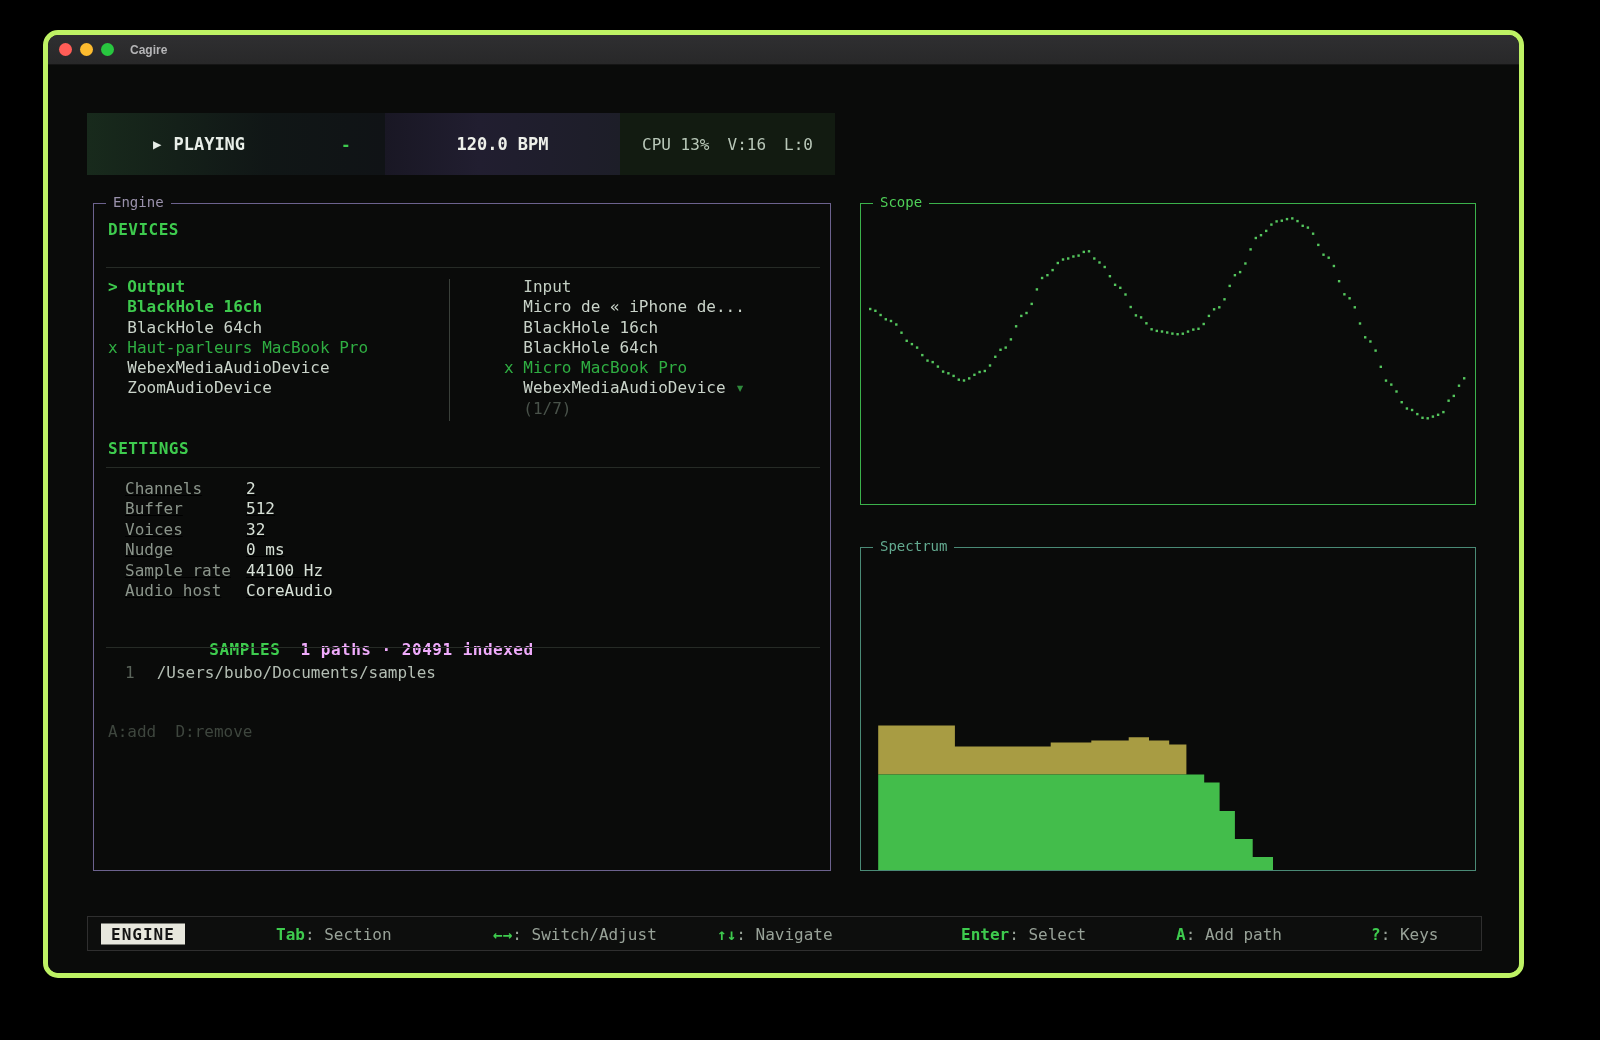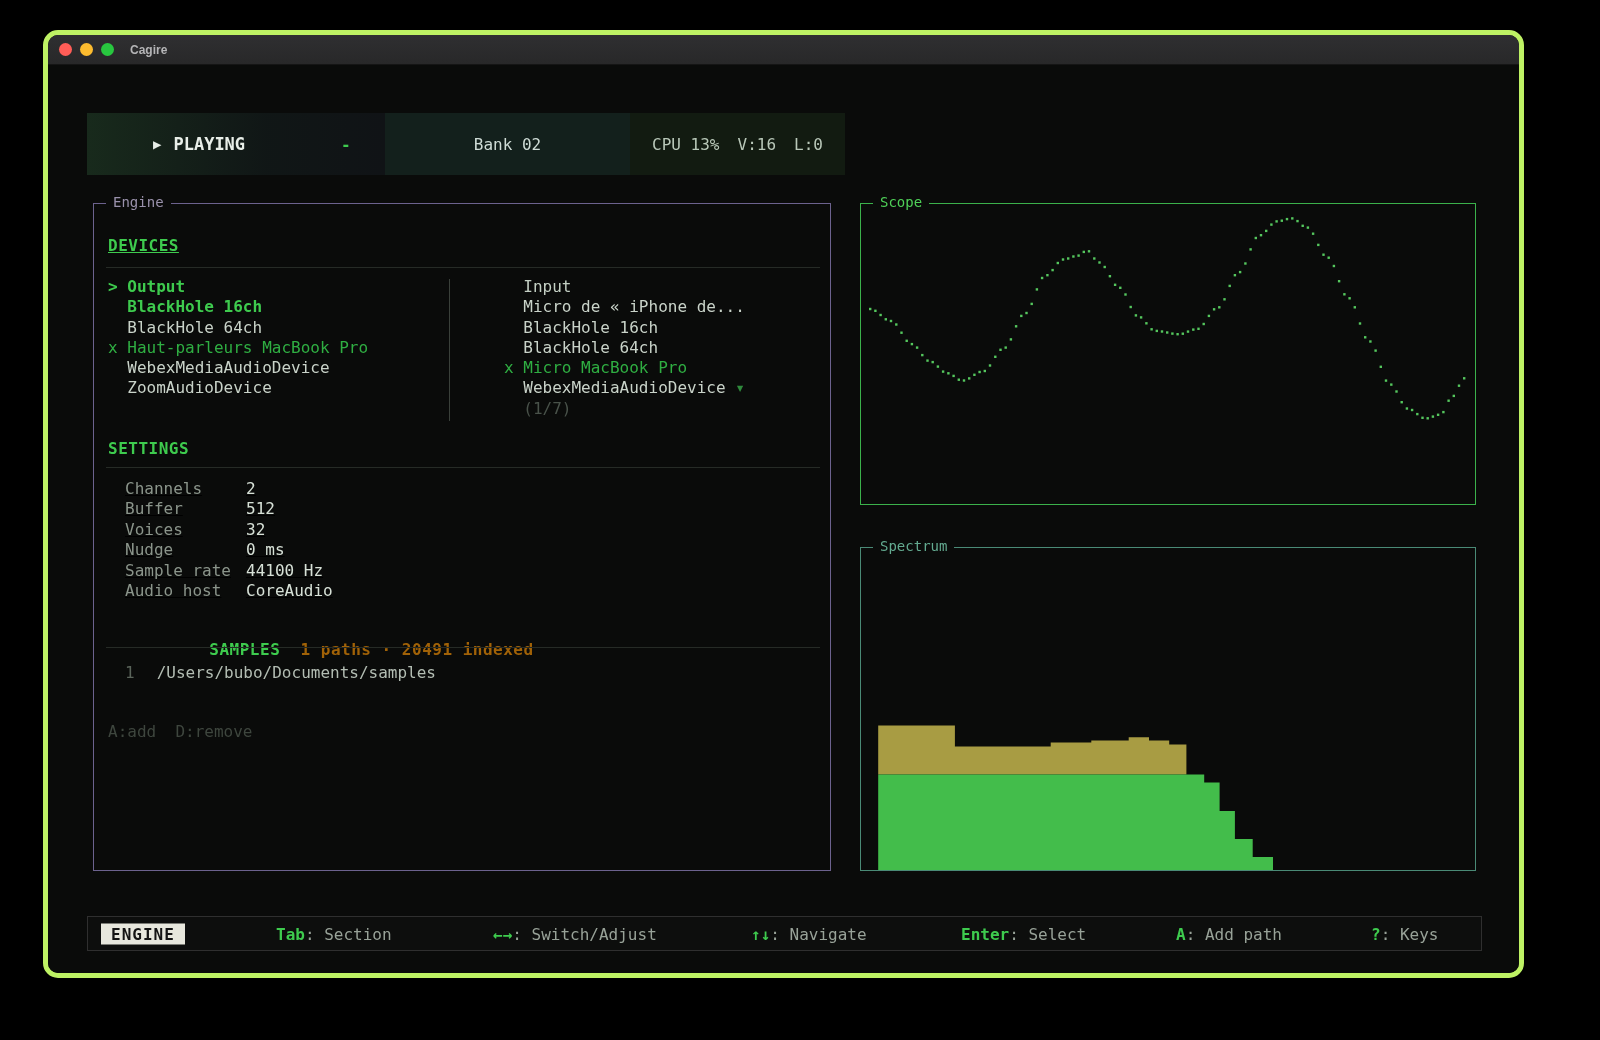"120.0 BPM" div.seg { html: none -> <div>120.0 BPM</div> }
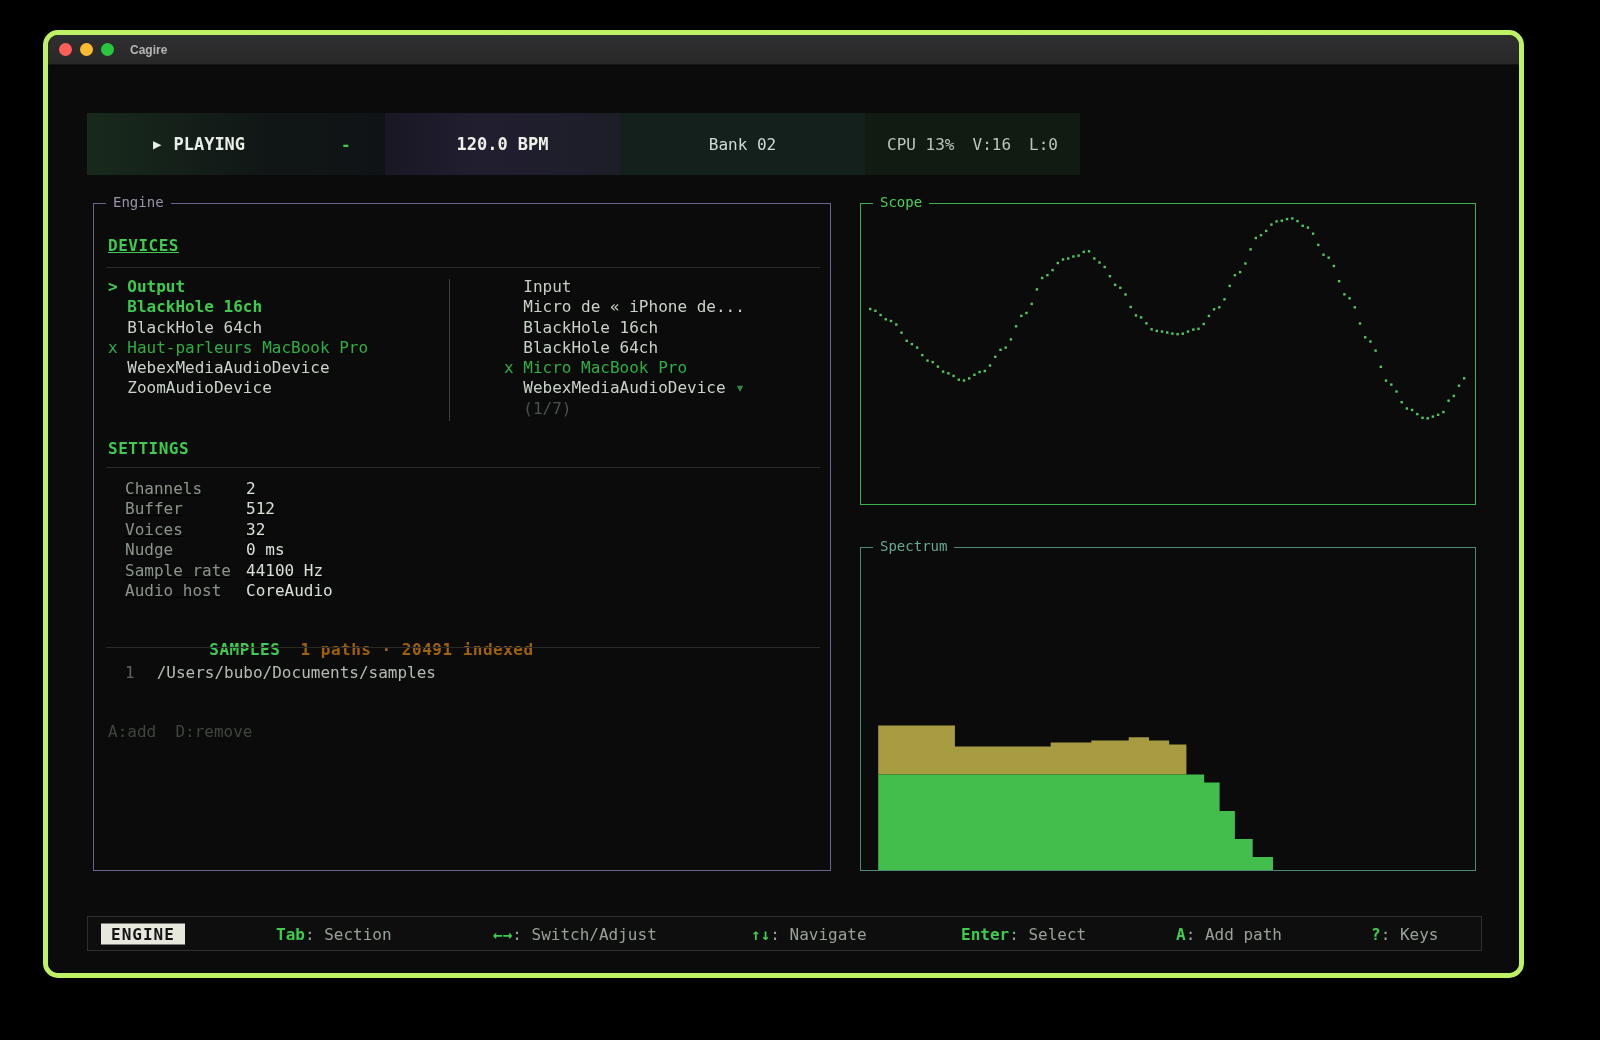"Bank 02" div.seg { html: <div>Bank 02</div> -> none }
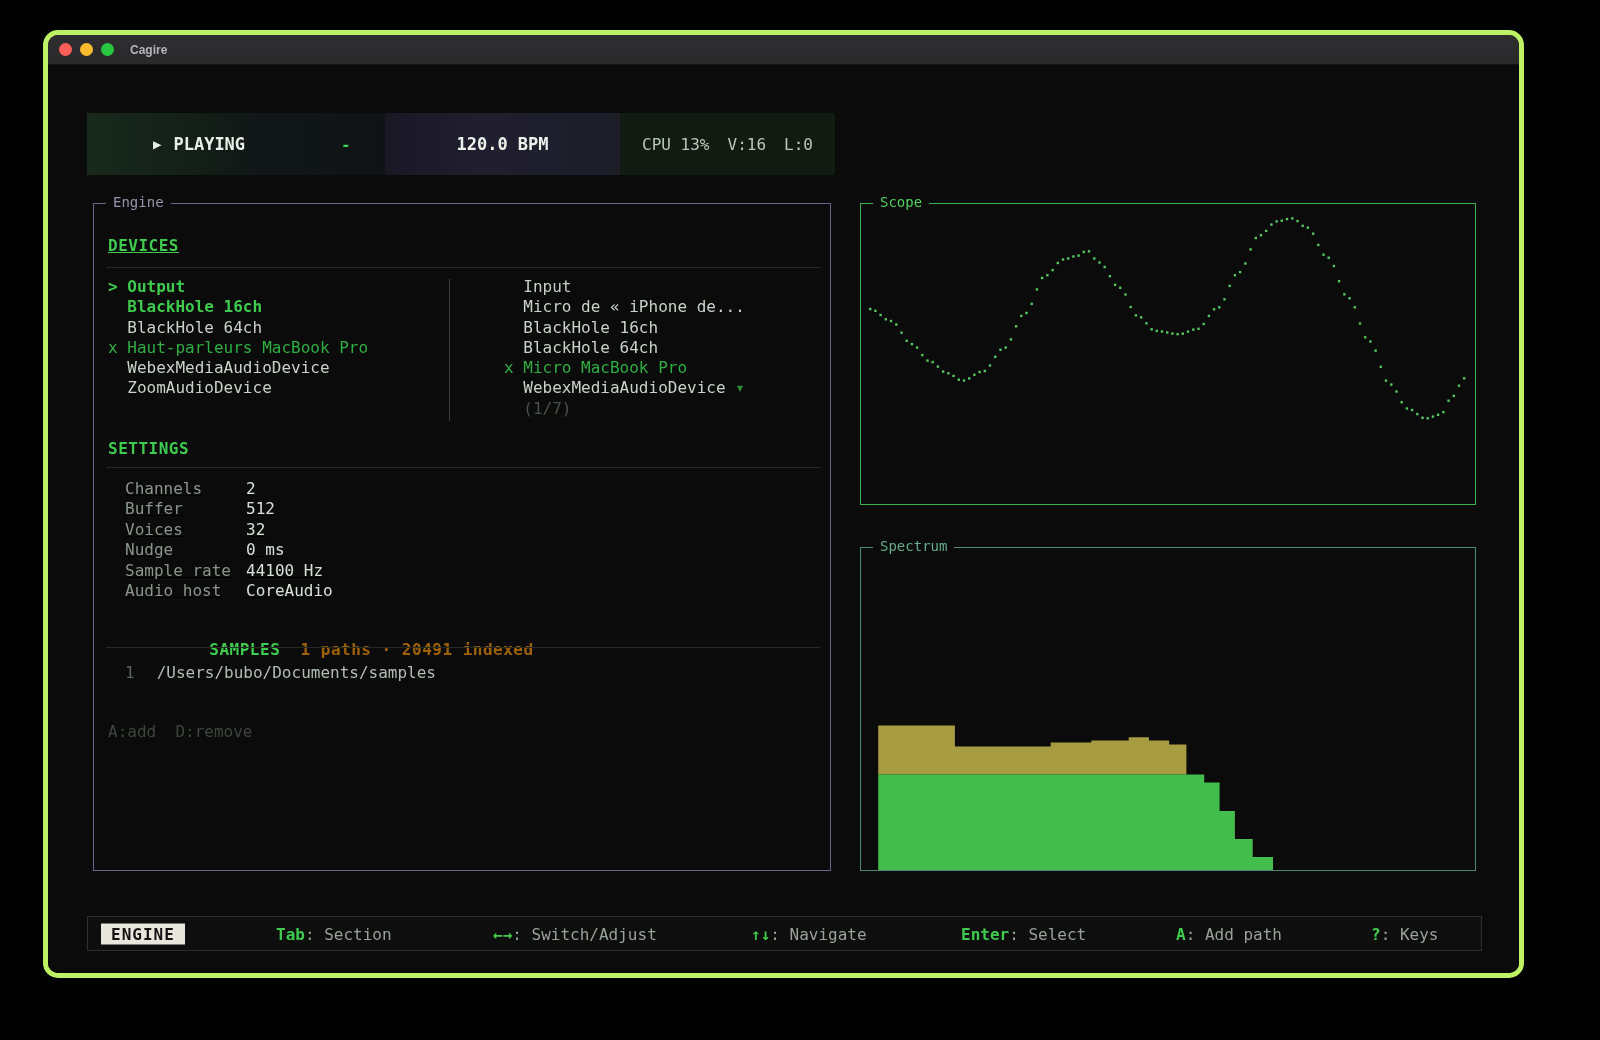"DEVICES" div.sec-heading { text-decoration: underline -> none; top: 32px -> 16px }
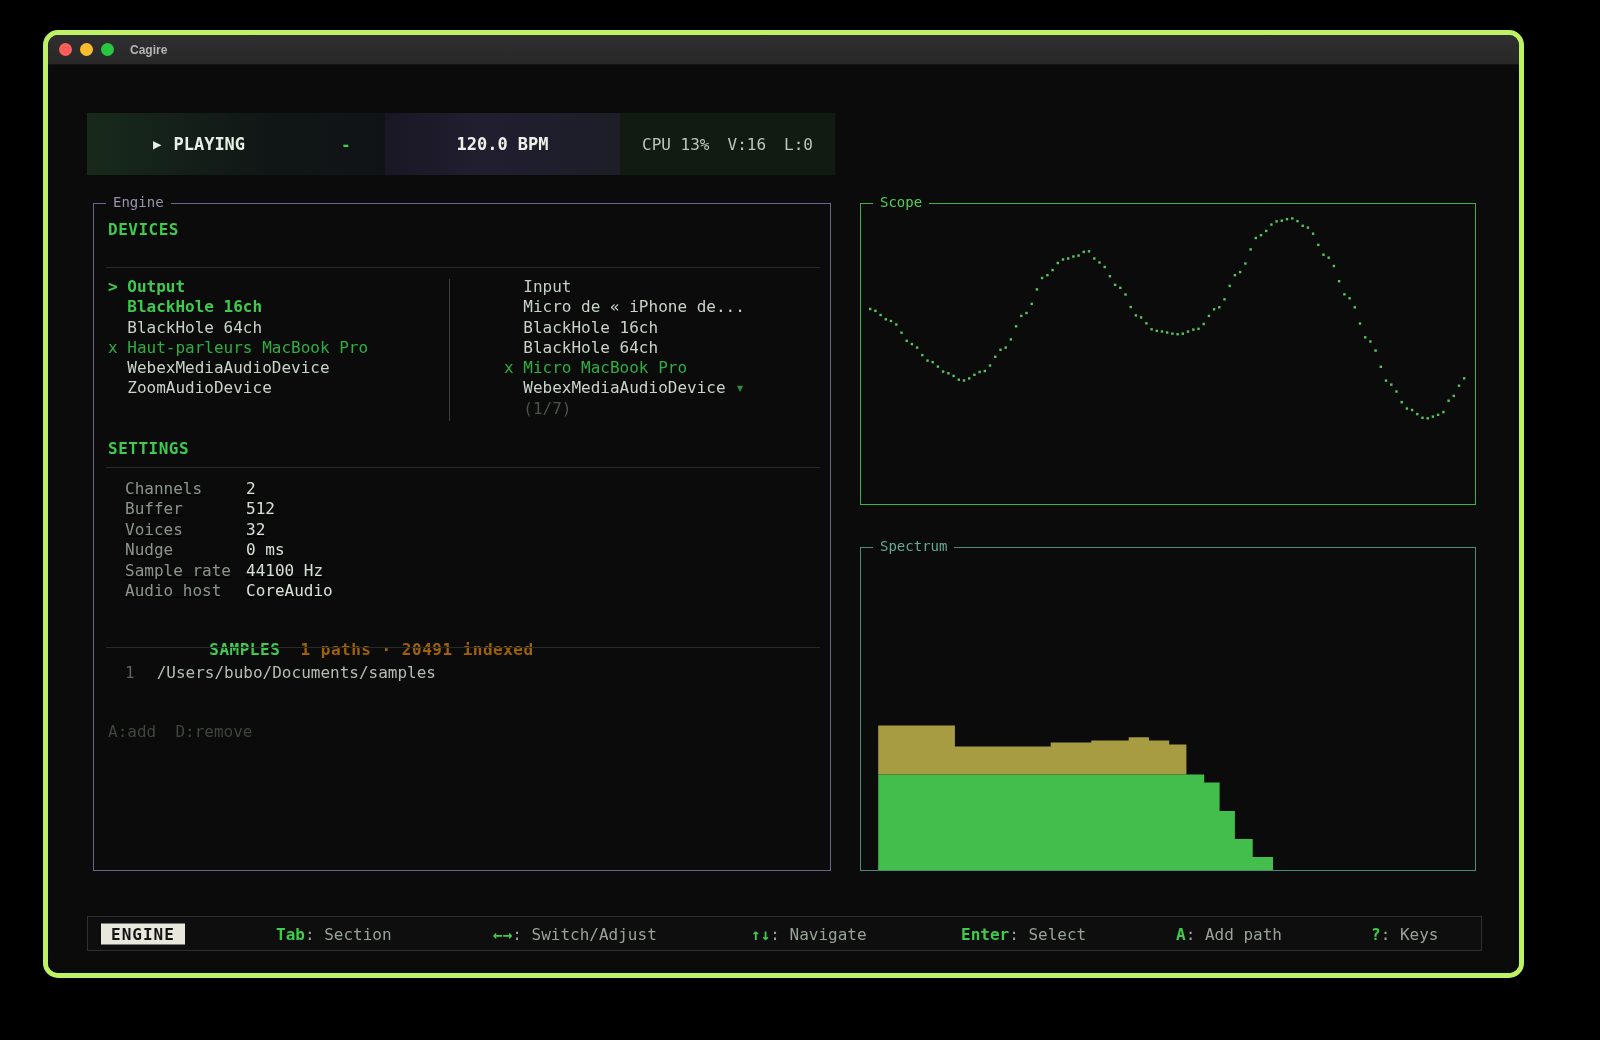"1 paths · 20491 indexed" .samples-meta { color: #a16207 -> #f0abfc }
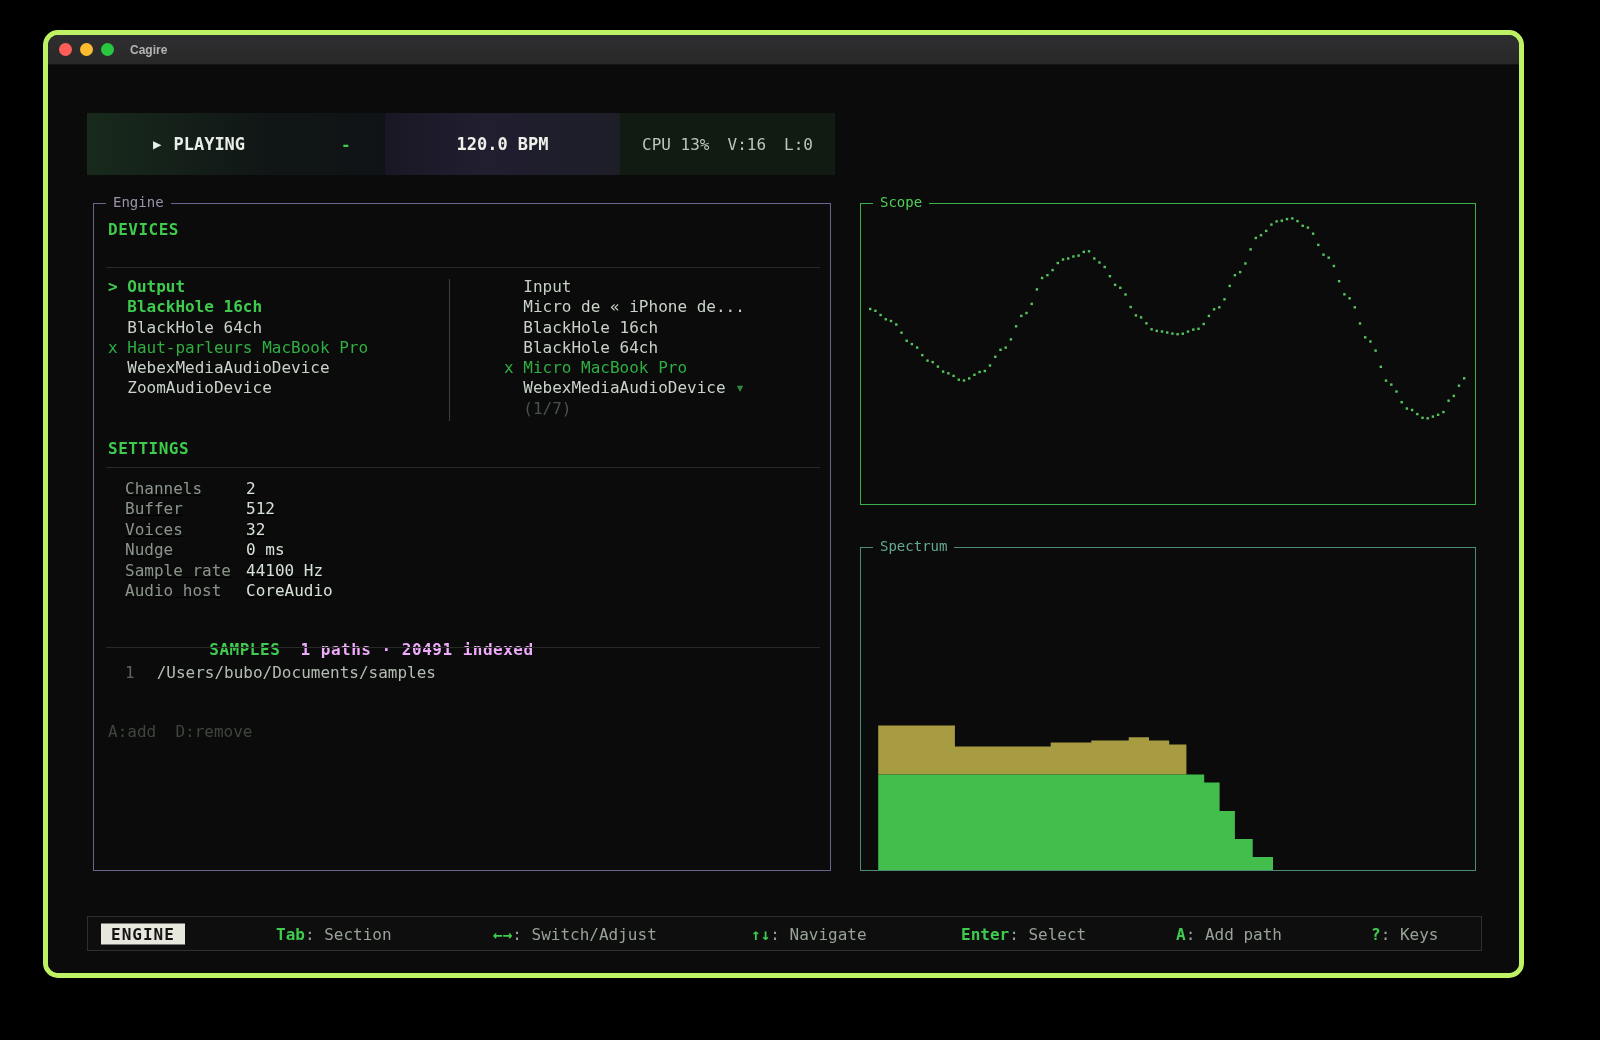"↑↓: Navigate" div.hint { left: 663px -> 629px }
